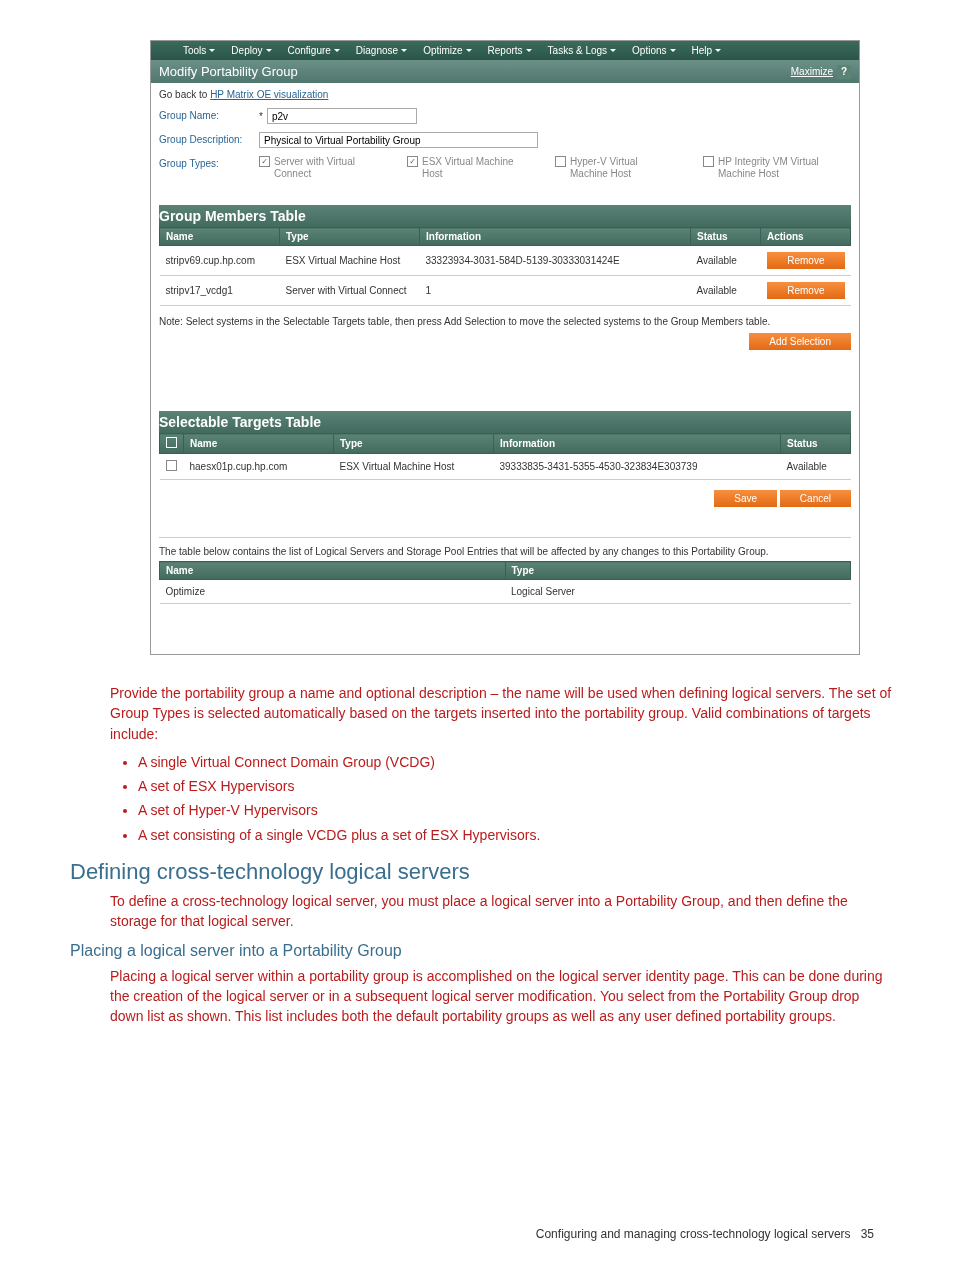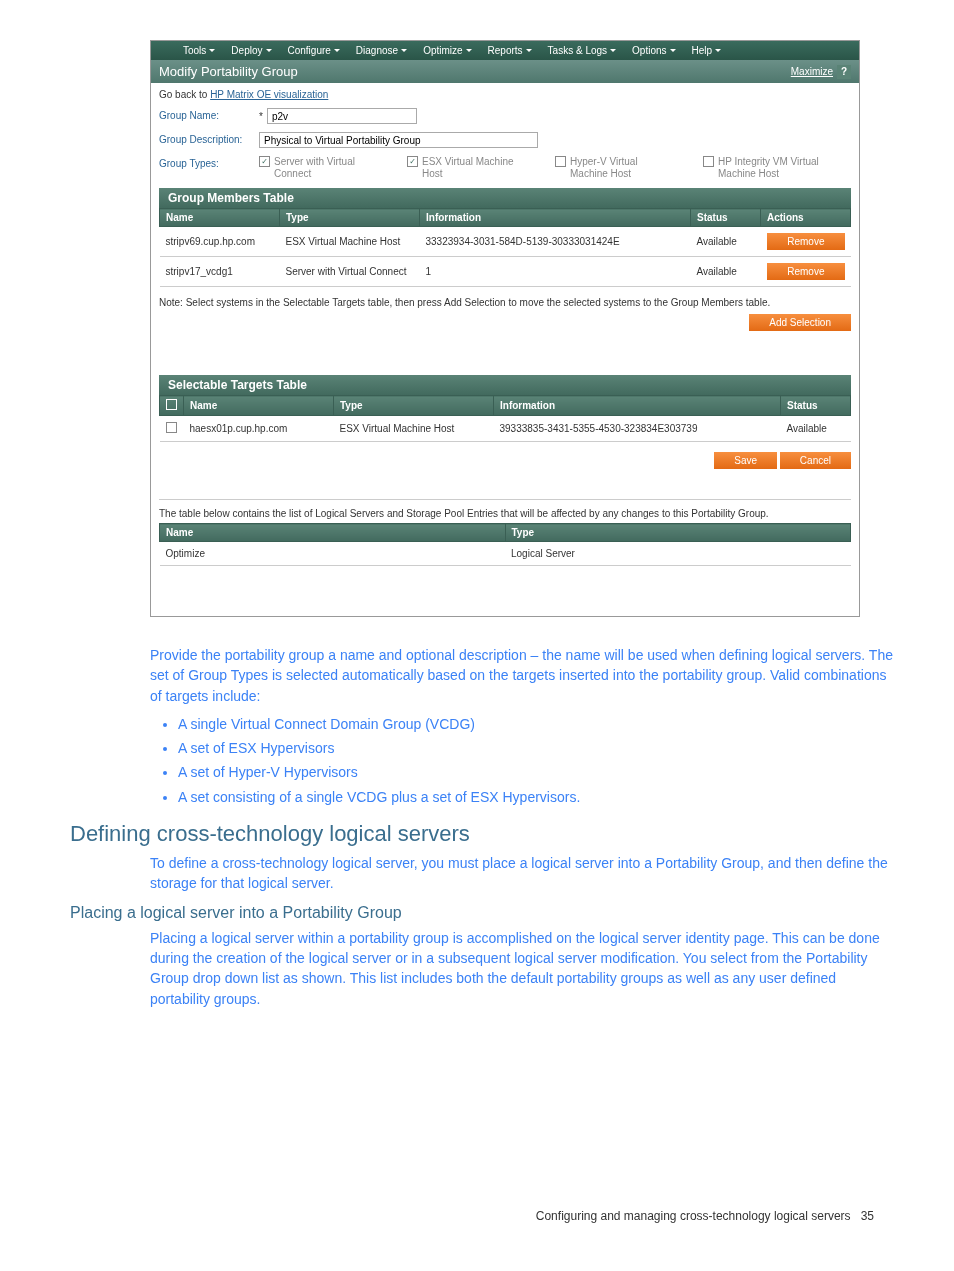"Group Members Table" .section-header { font-size: 12px -> 14px; margin-top: 8px -> 25px; padding: 3px 9px -> 3px 0 }
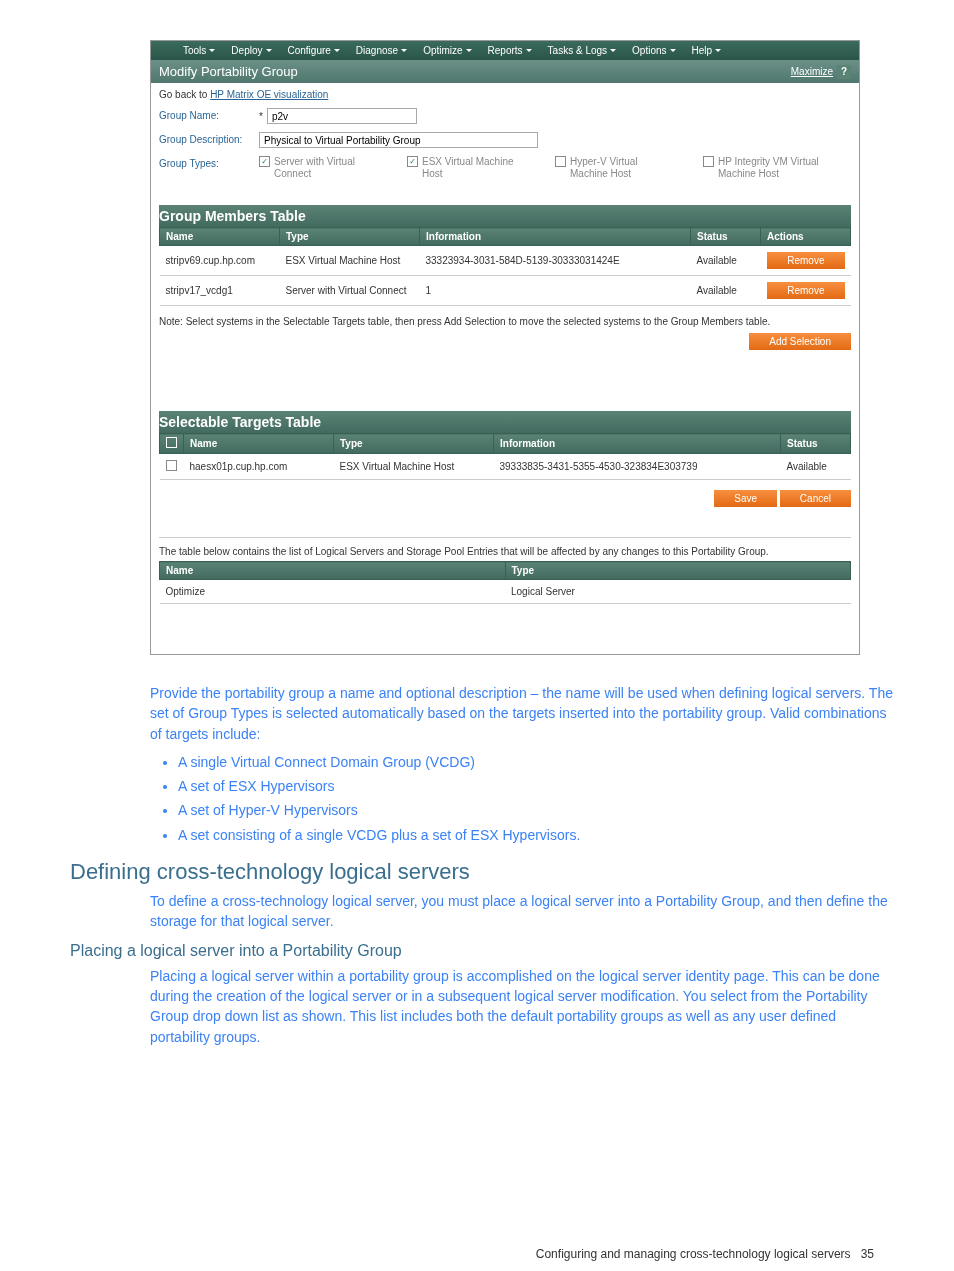"Provide the portability group a" .doc-body { color: #3b82f6 -> #b91c1c; margin-left: 40px -> none }
